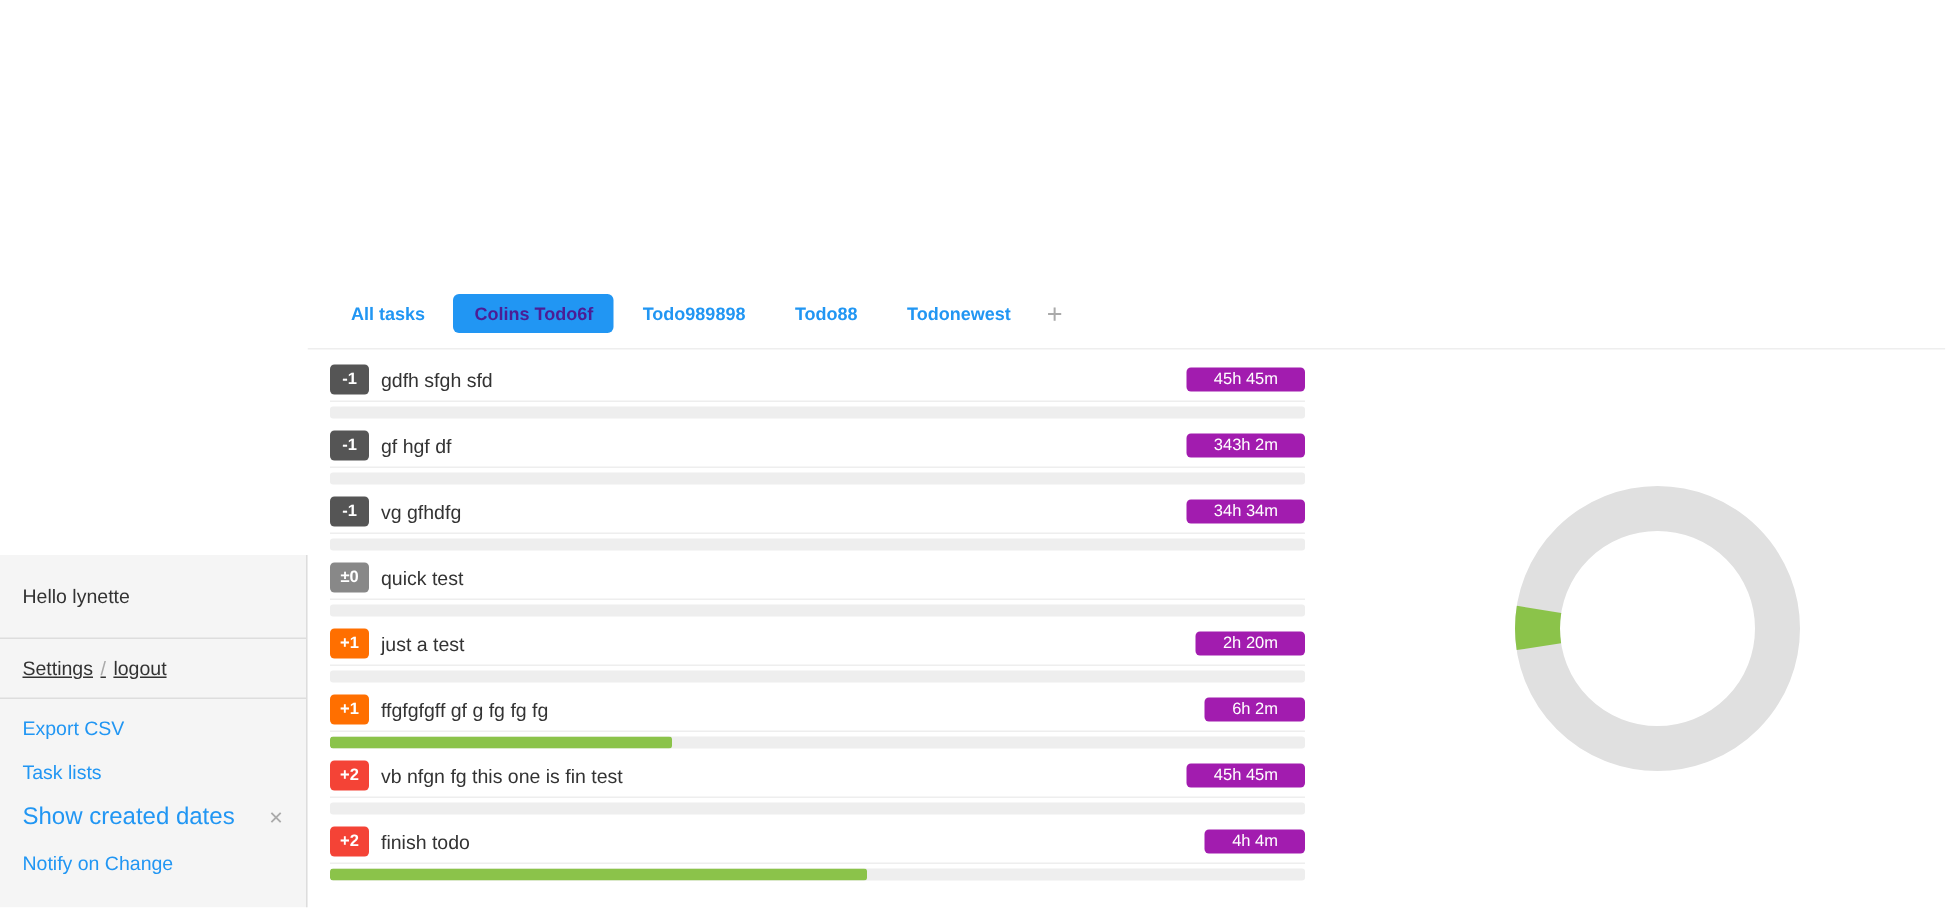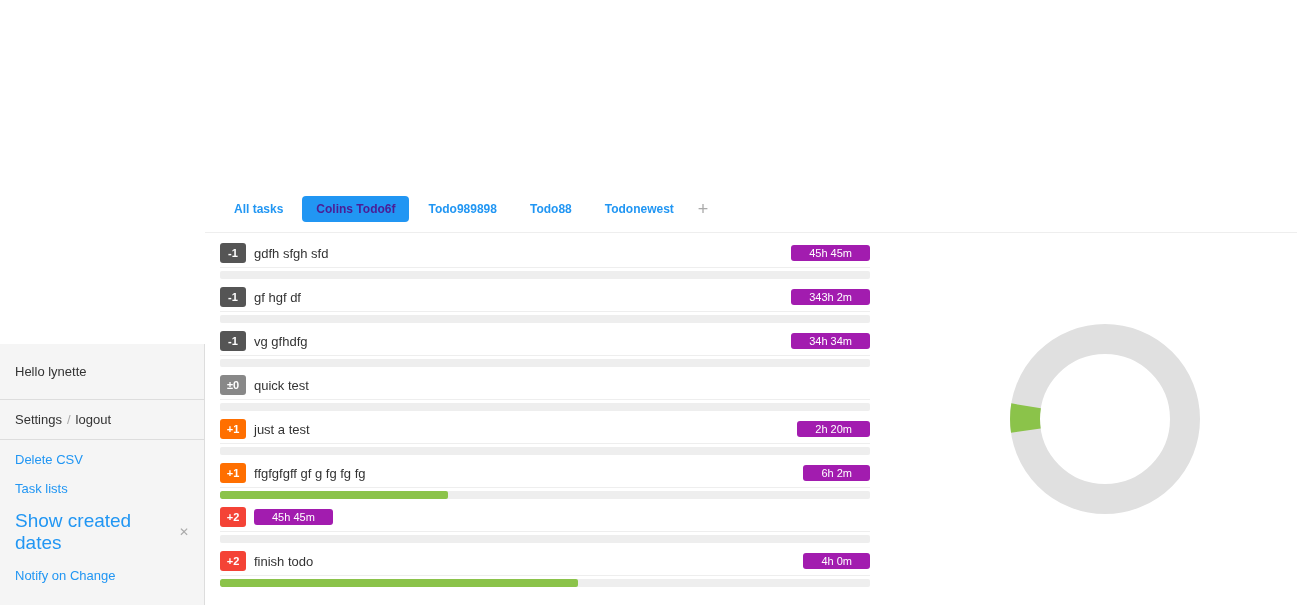"Settings" .sidebar-settings-row { text-decoration: none -> underline }
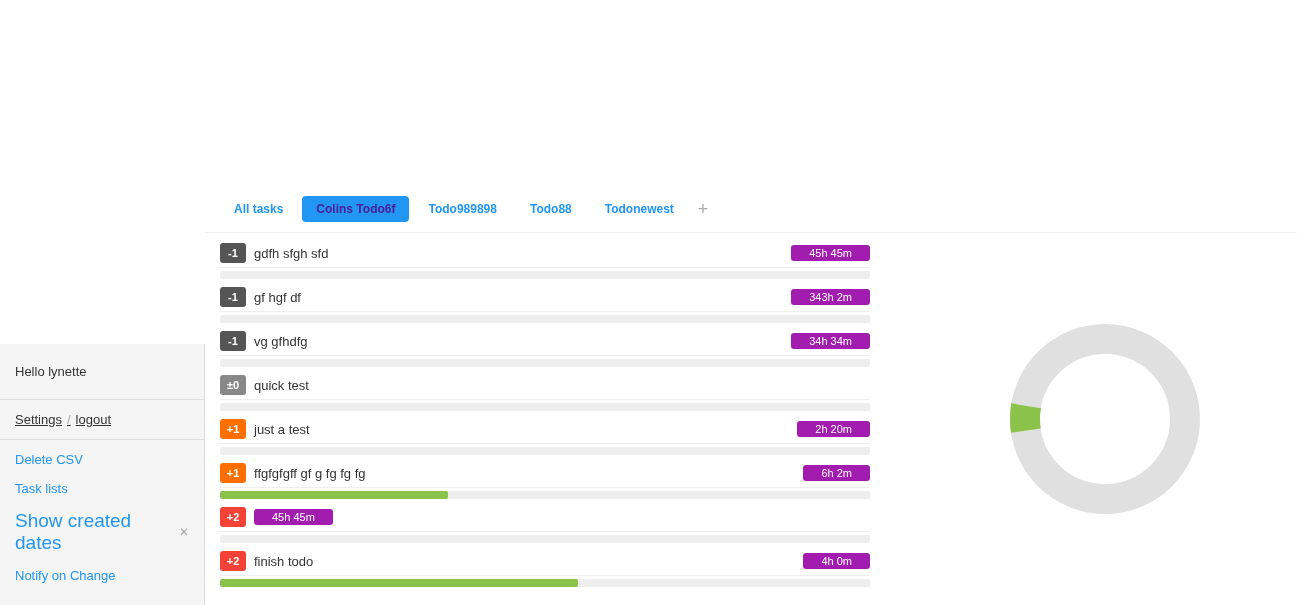"Delete CSV" a { text: Delete -> Export }
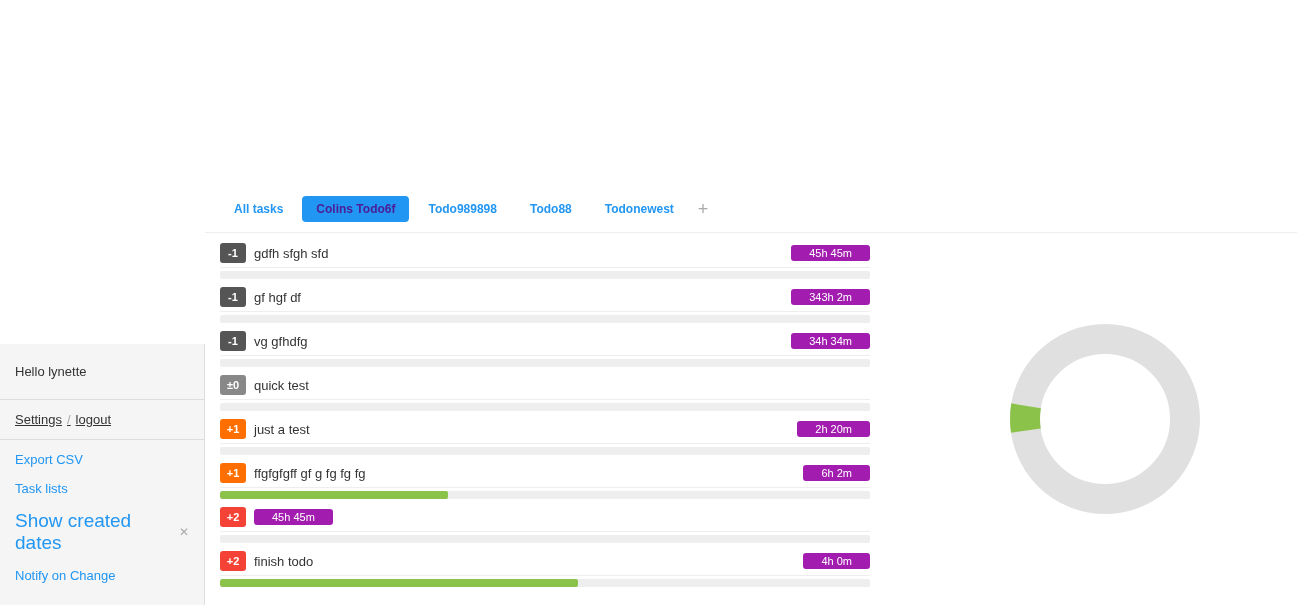"vb nfgn fg this one" span.task-name { html: none -> <span>vb nfgn fg this one is fin test</span> }
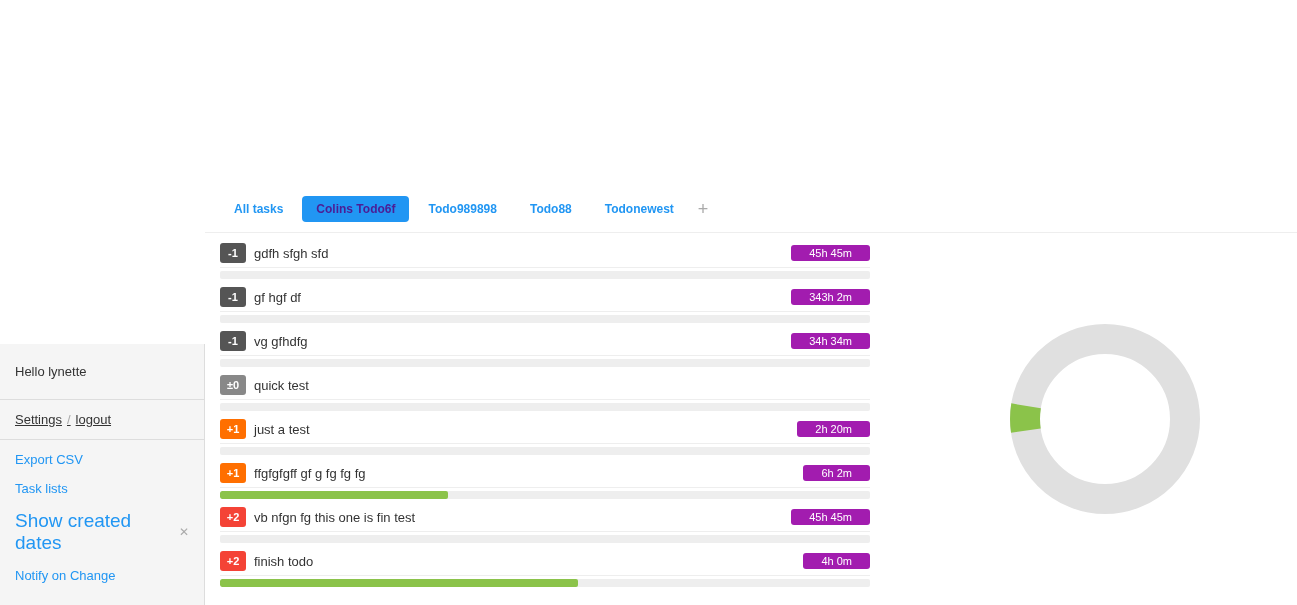"Show created dates" .sidebar-item-row a { font-size: 19px -> 16px }
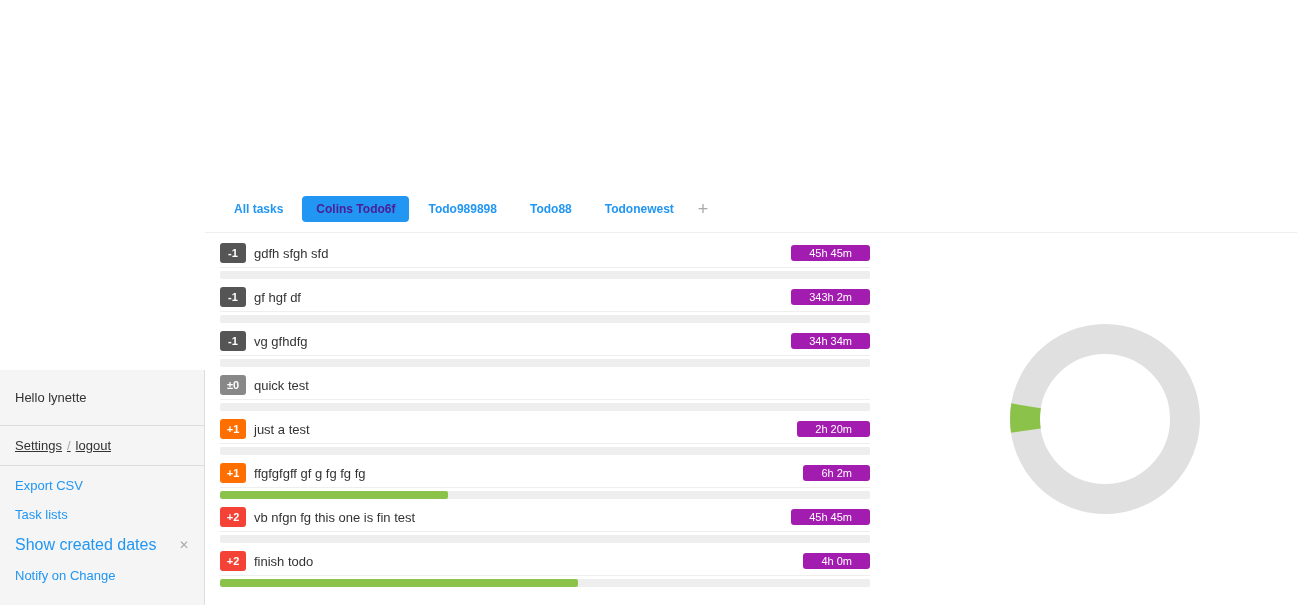"4h 0m" span.task-time { text: 0m -> 4m }
